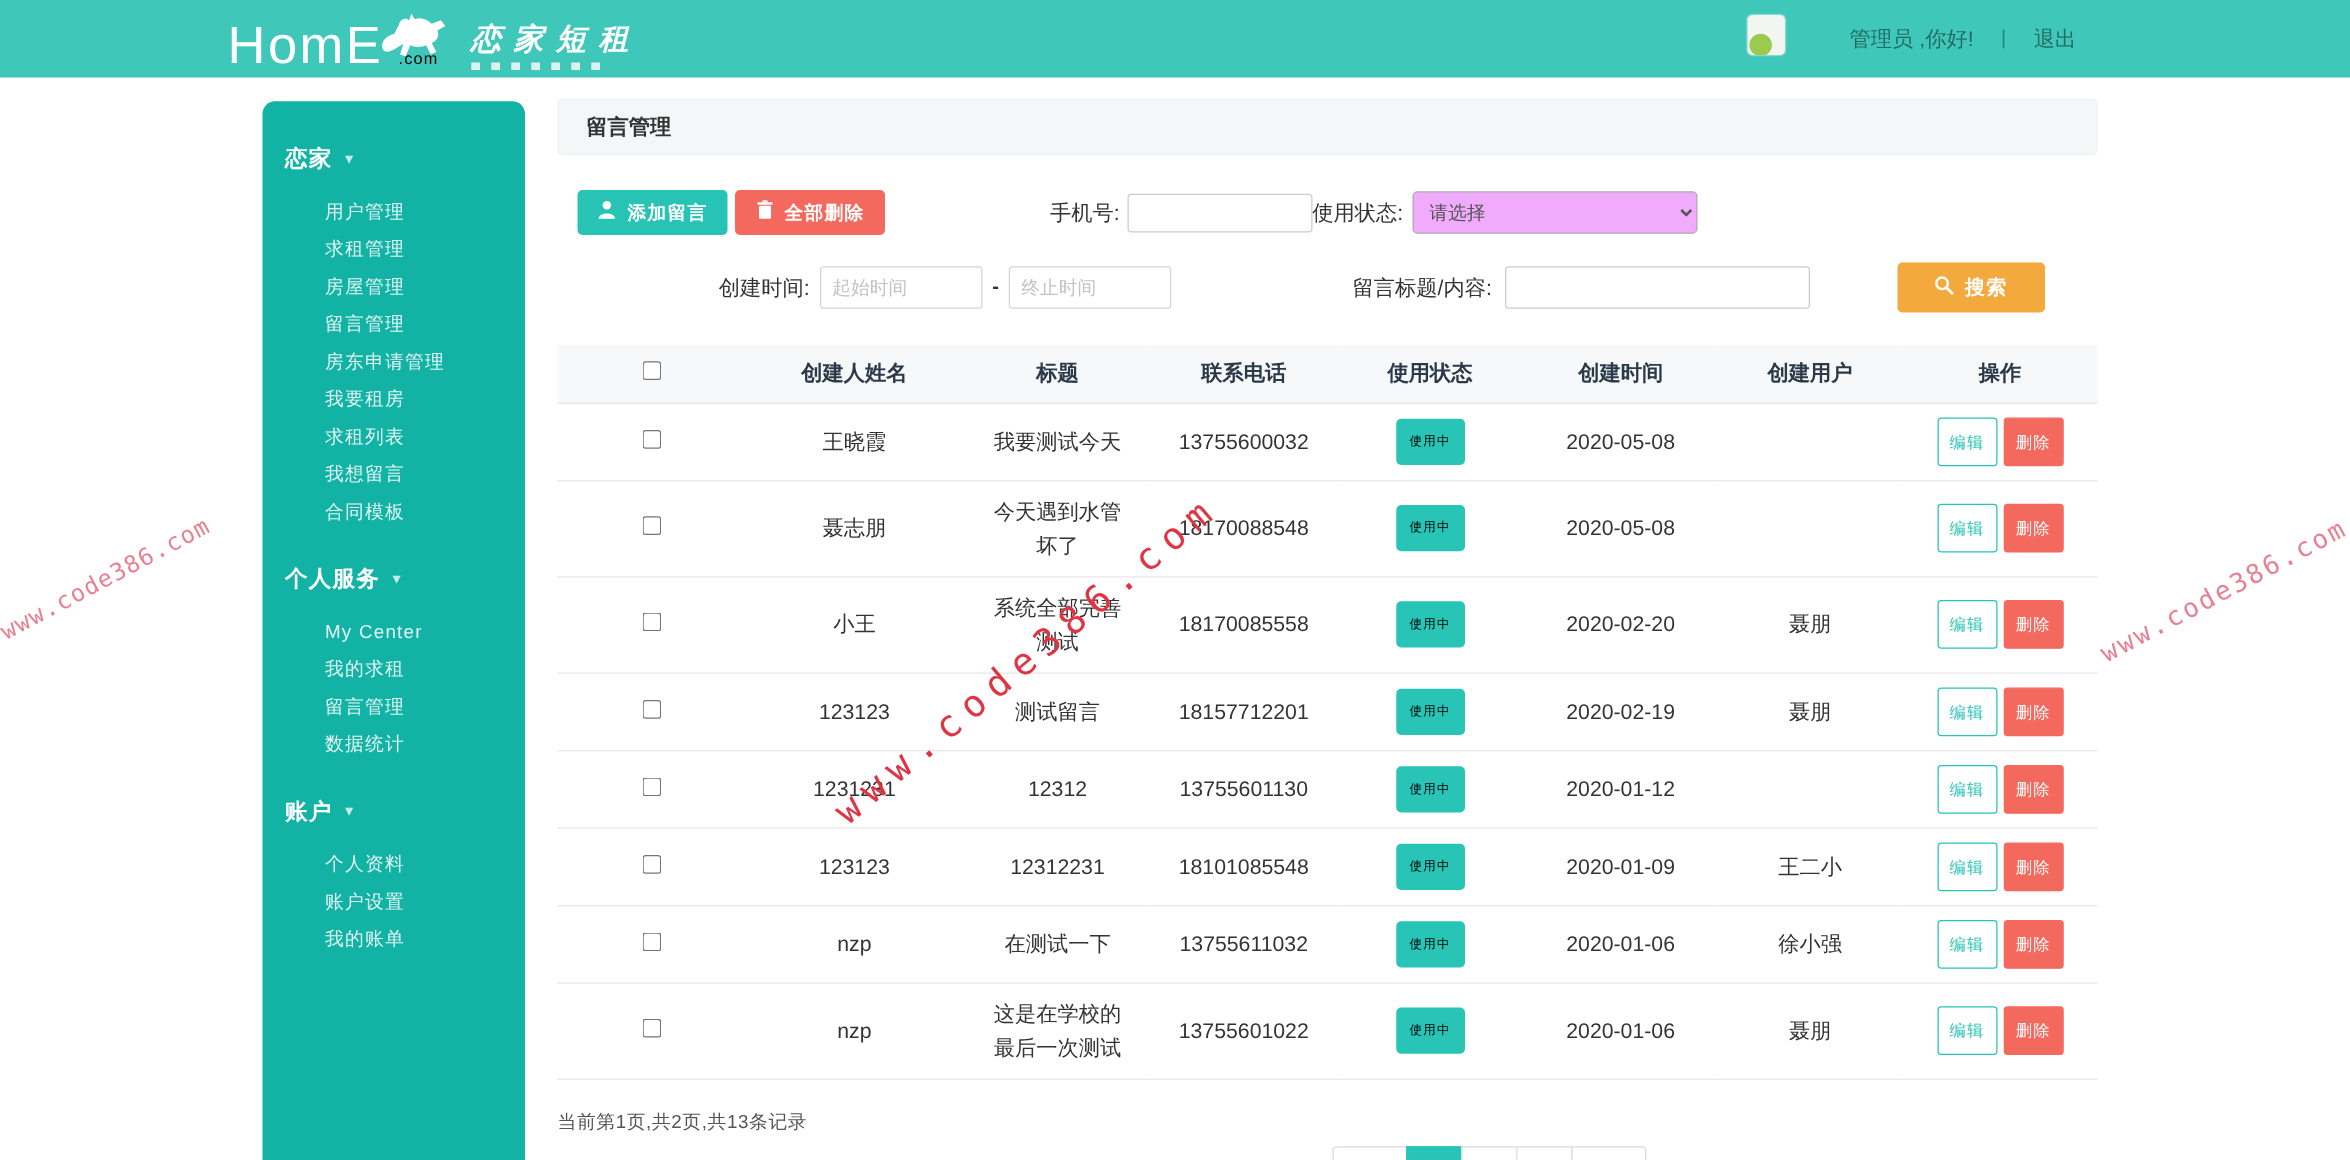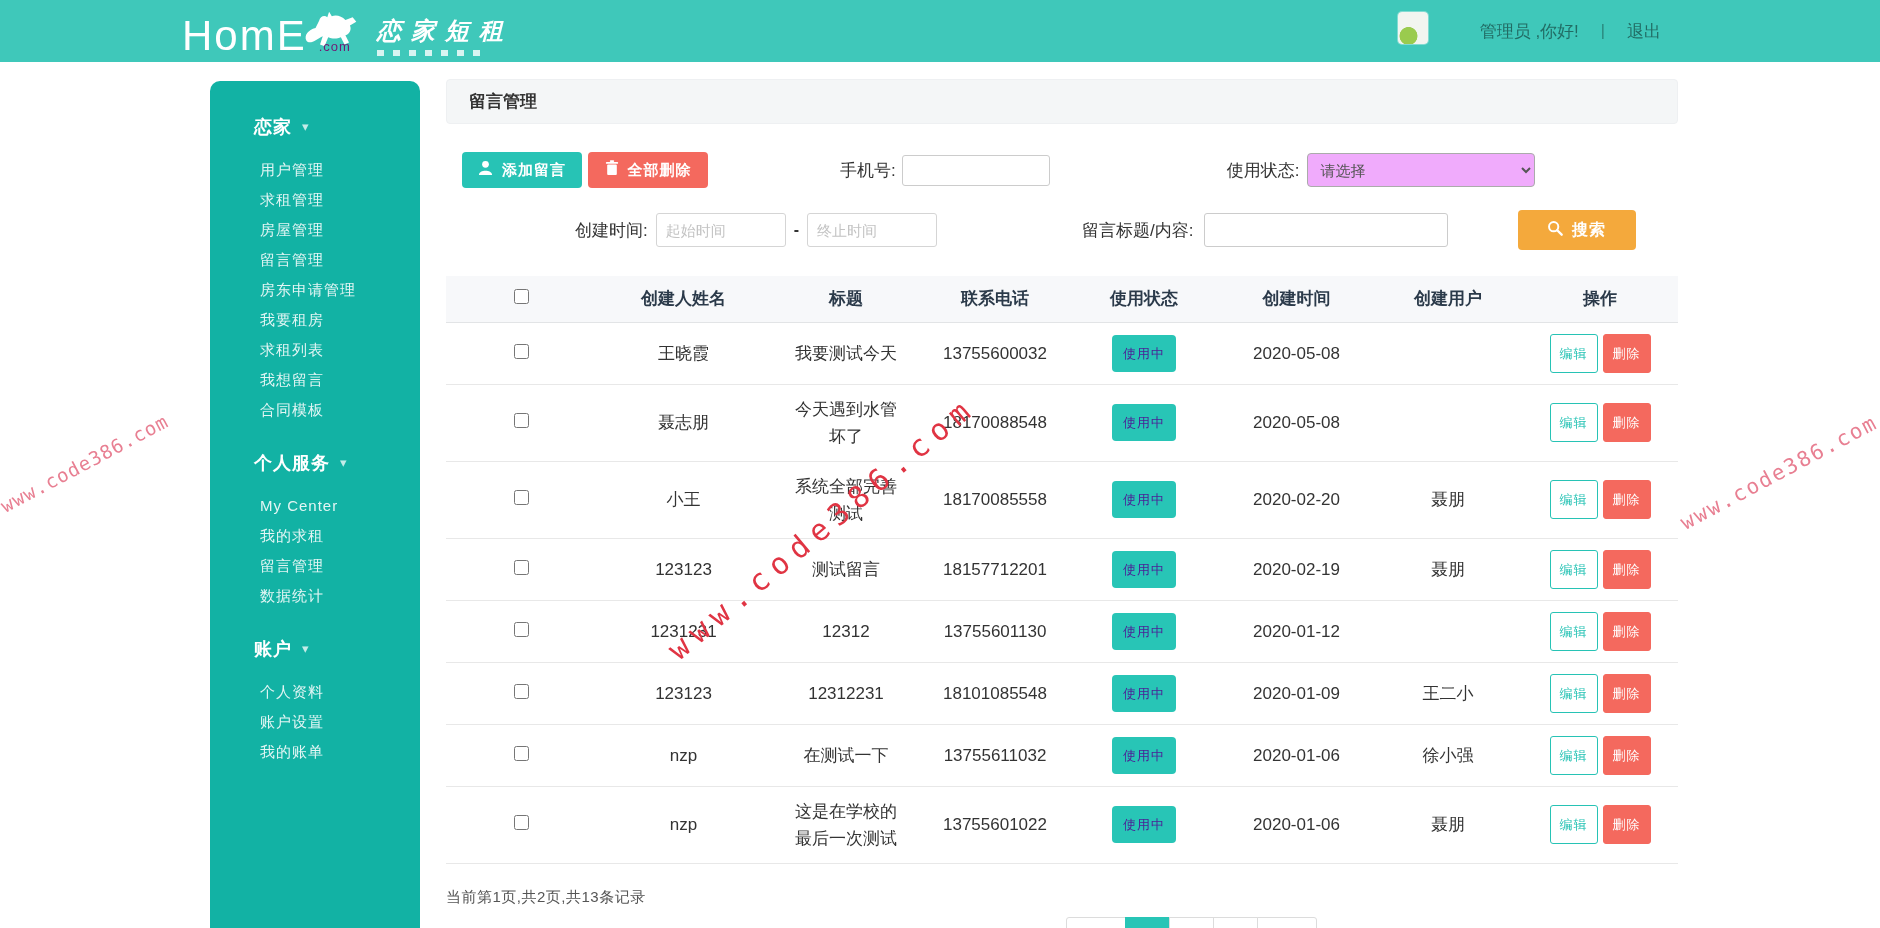".com" .logo-com { color: #701a75 -> #000000 }
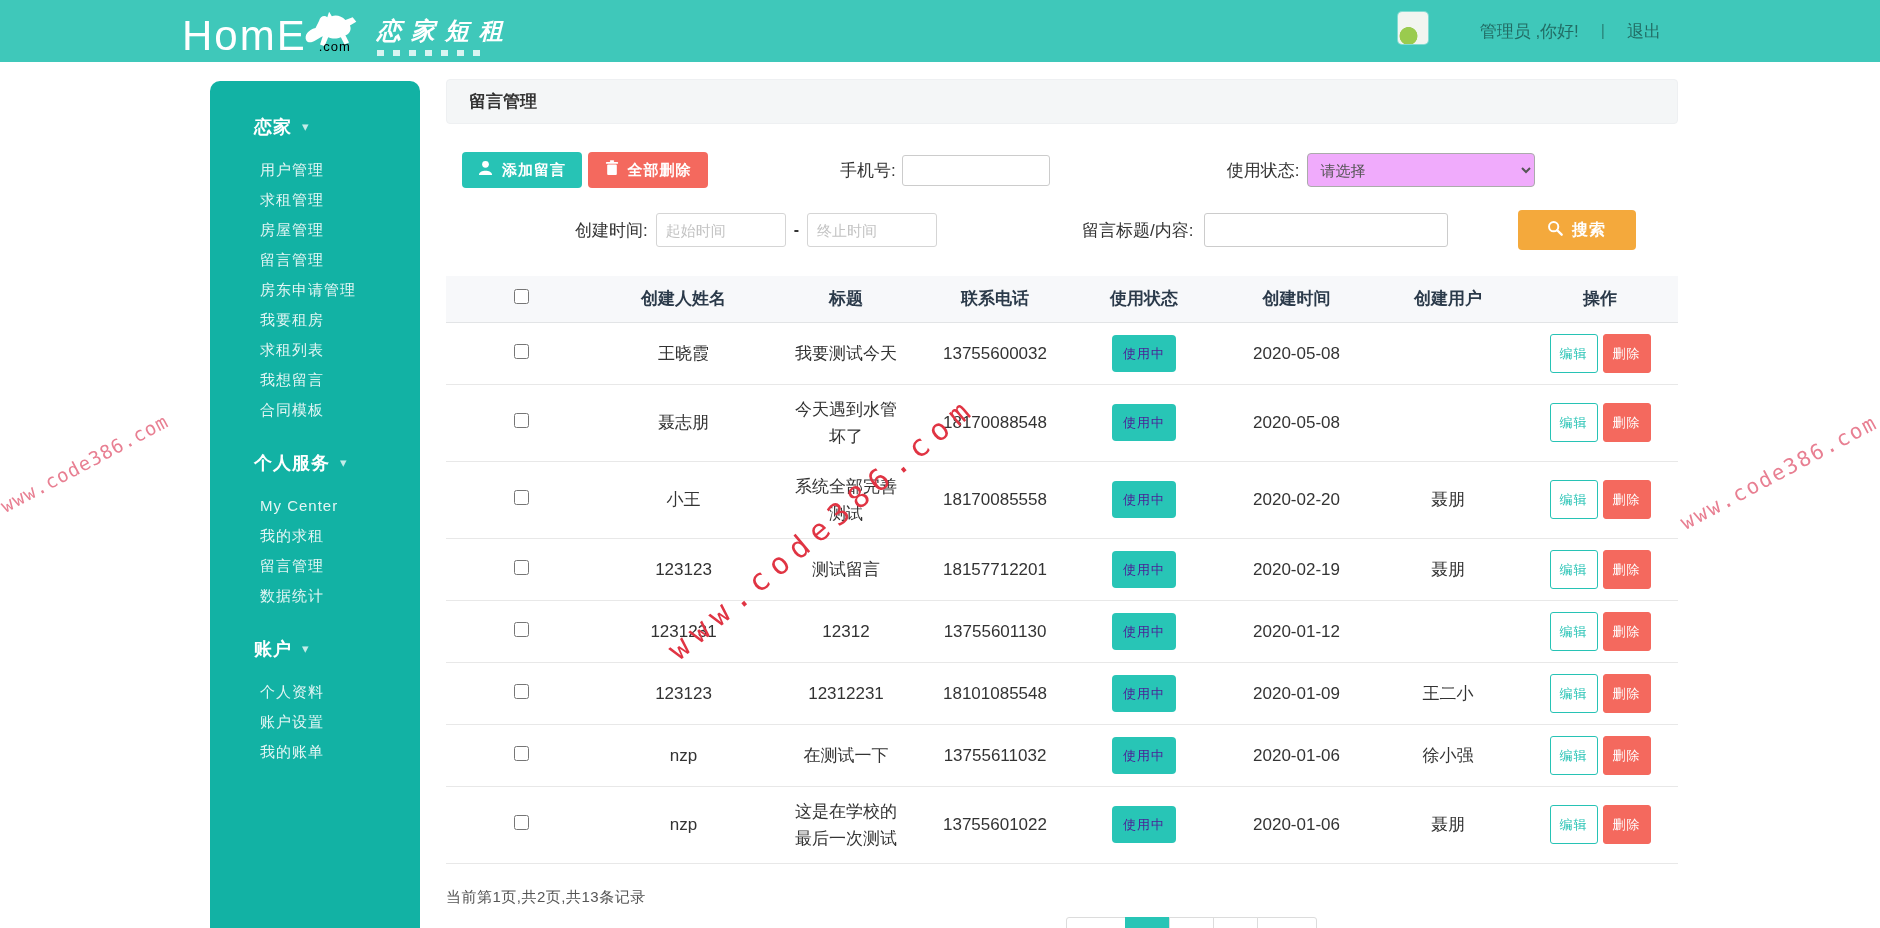"恋家 ▾" .side-head { padding-left: 44px -> 18px }
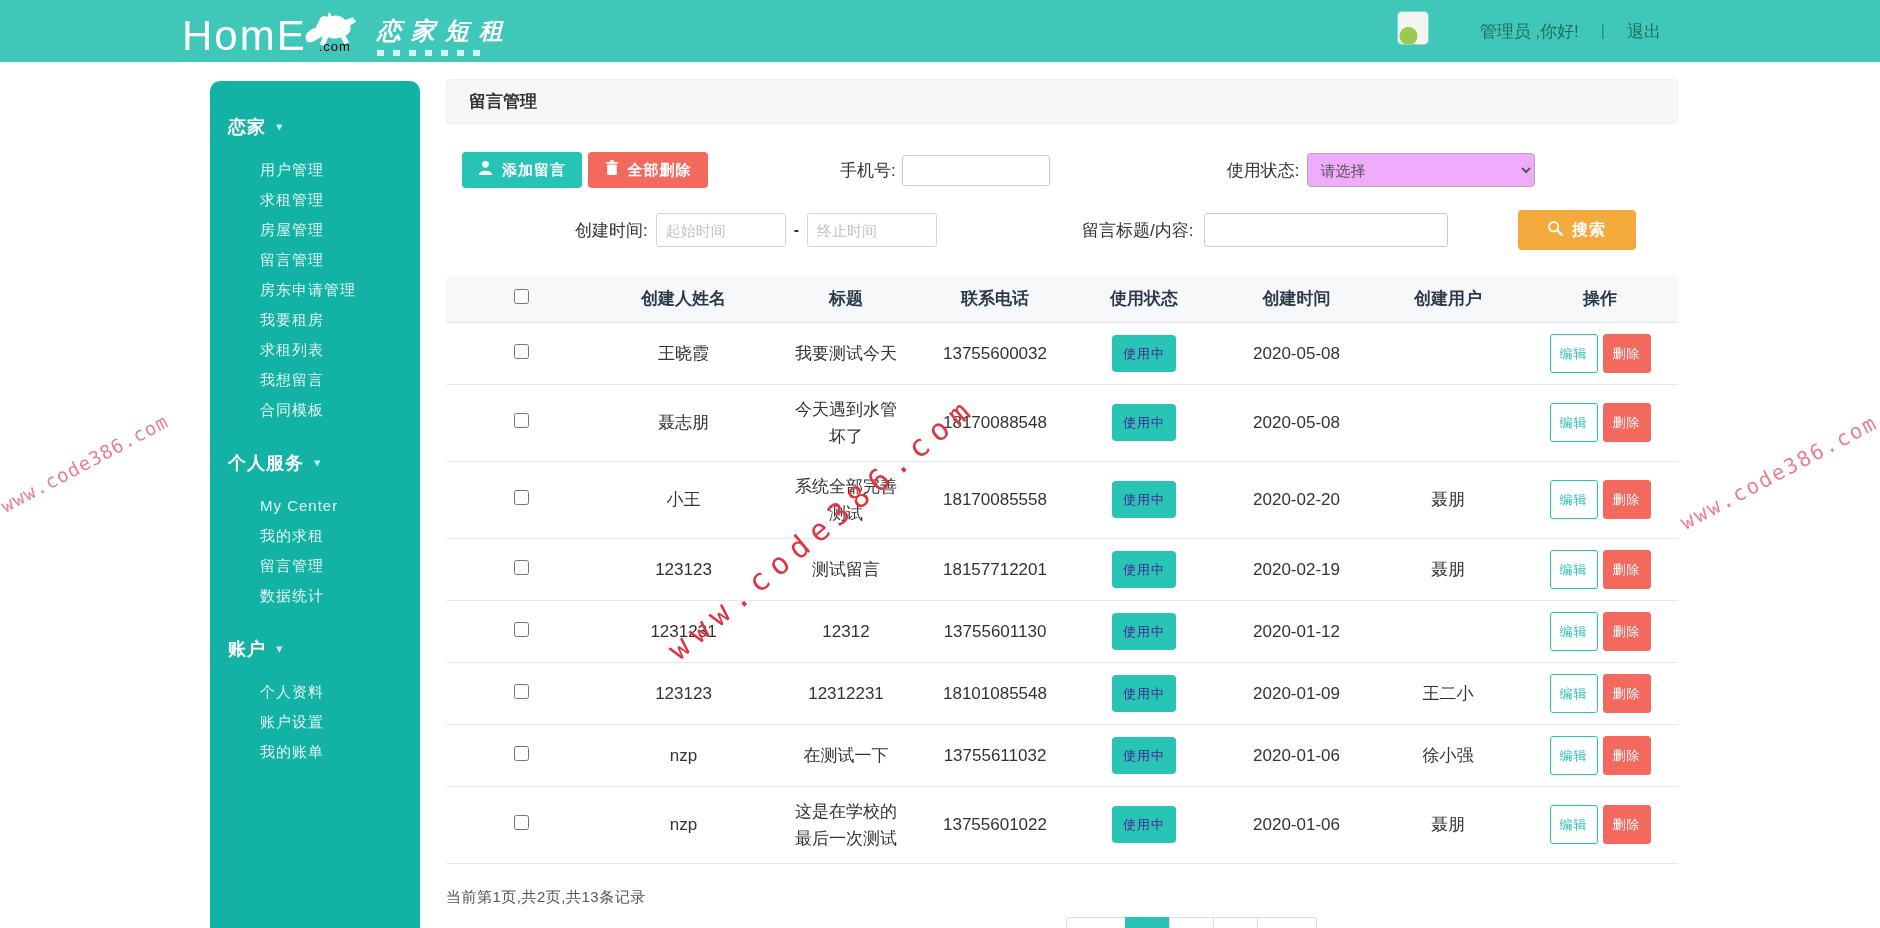"使用状态:" .lbl-status { margin-left: 177px -> none }
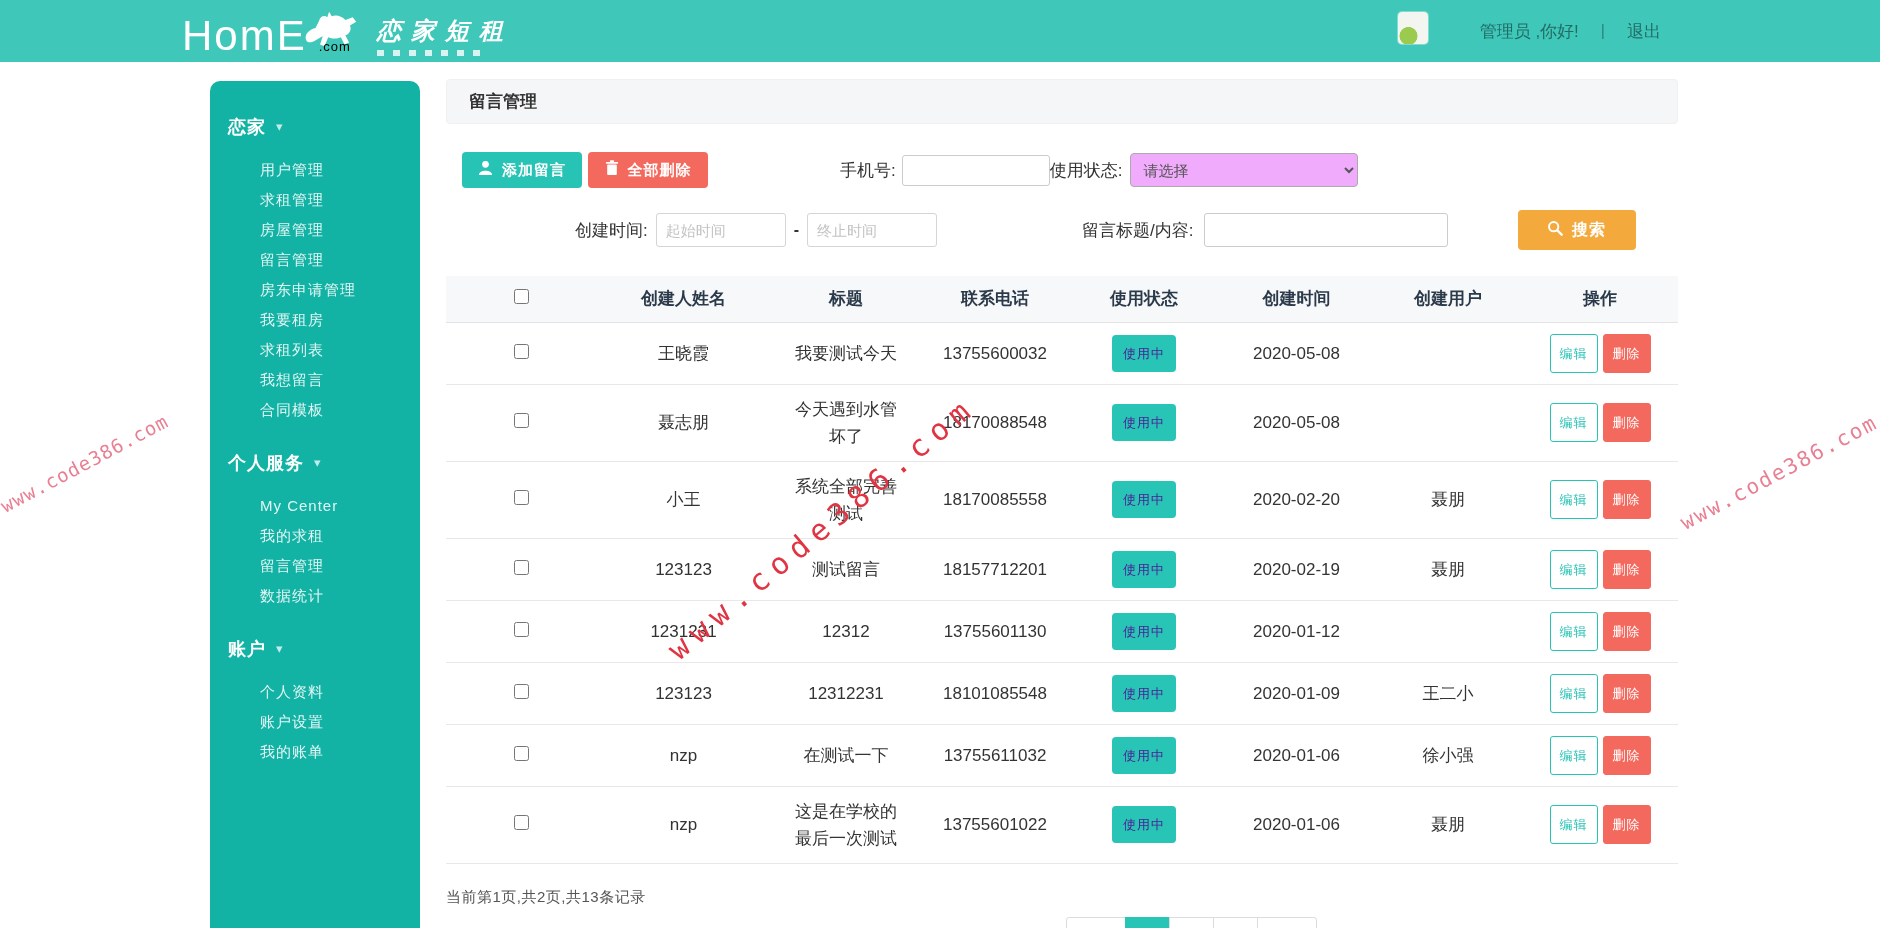"使用中" .badge { color: #4c1d95 -> #000000; font-size: 13px -> 10px }
